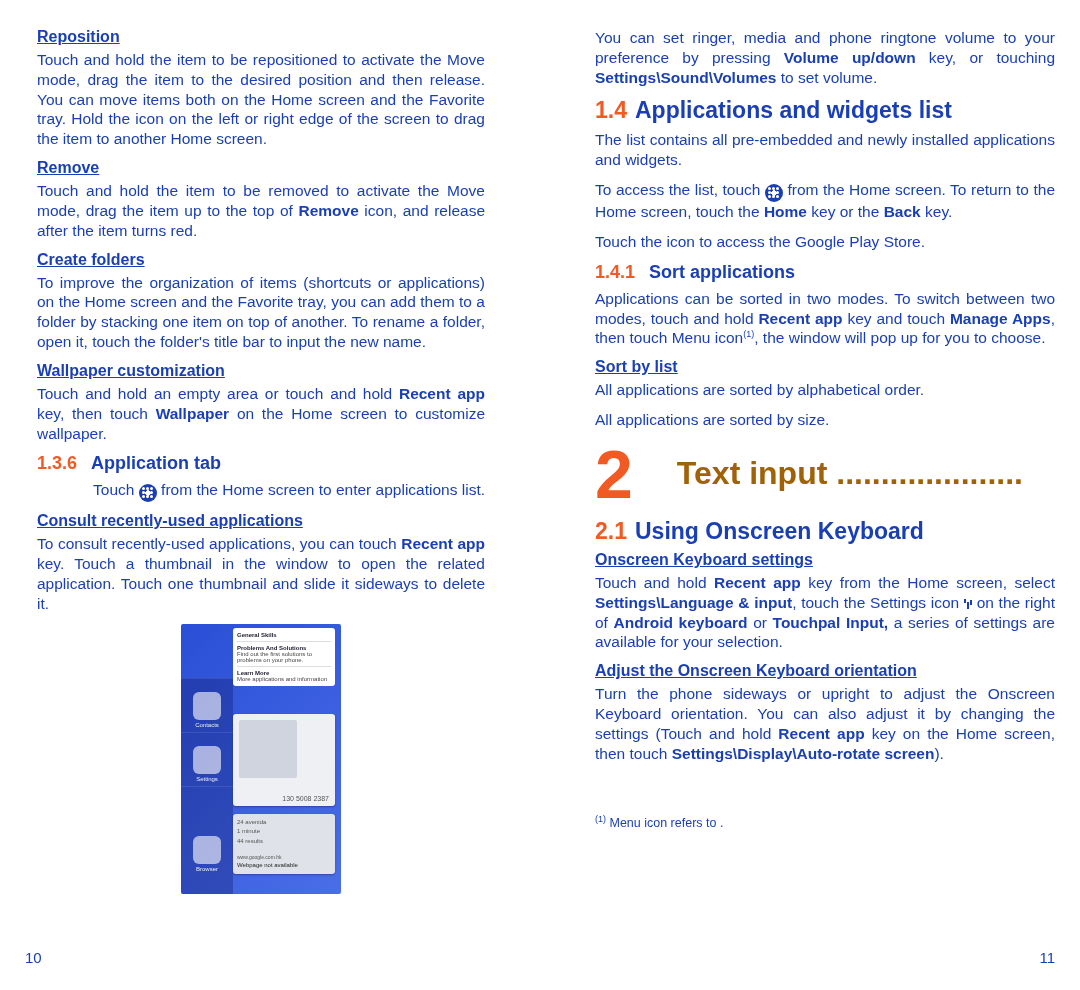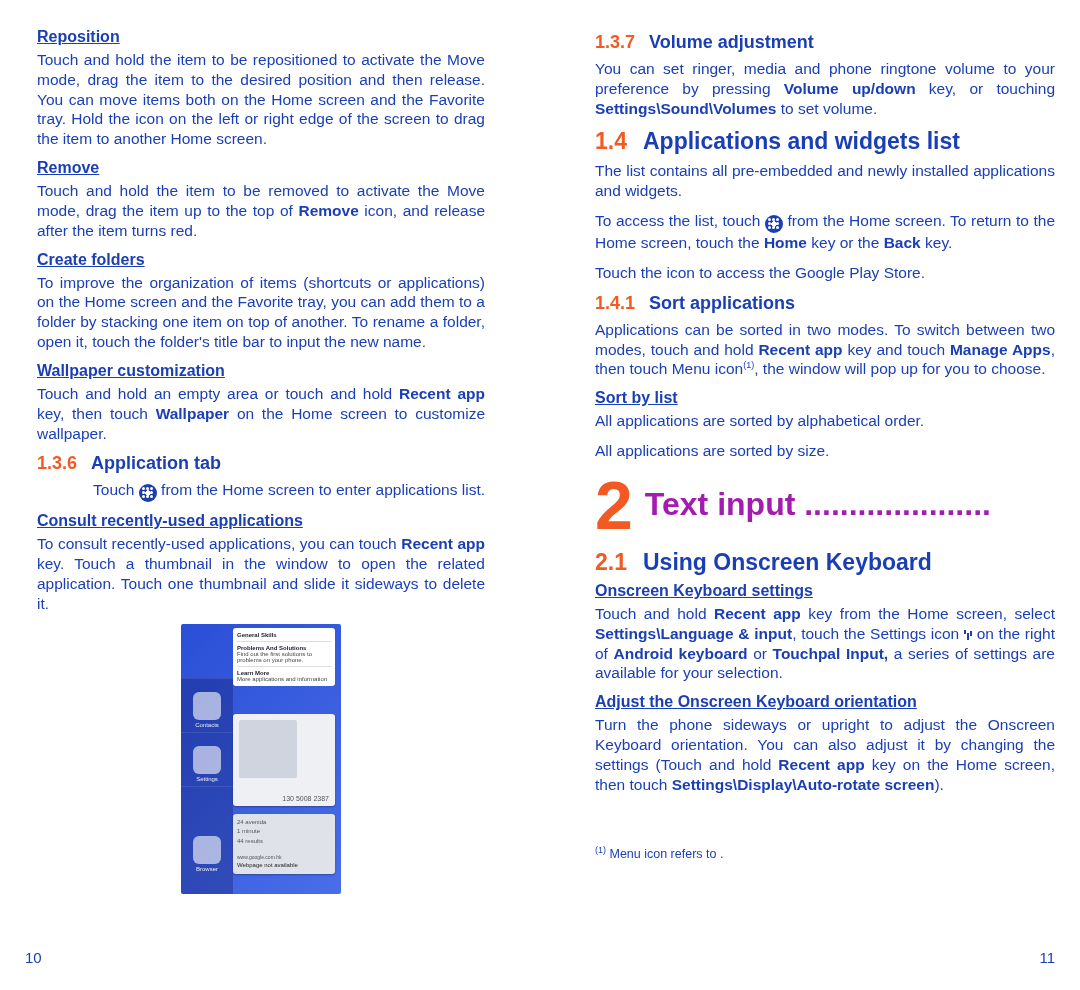"1.3.7" div.h3 { html: <div> <span>1.3.7</span> <span>Volume adjustment</span> </div> -> none }
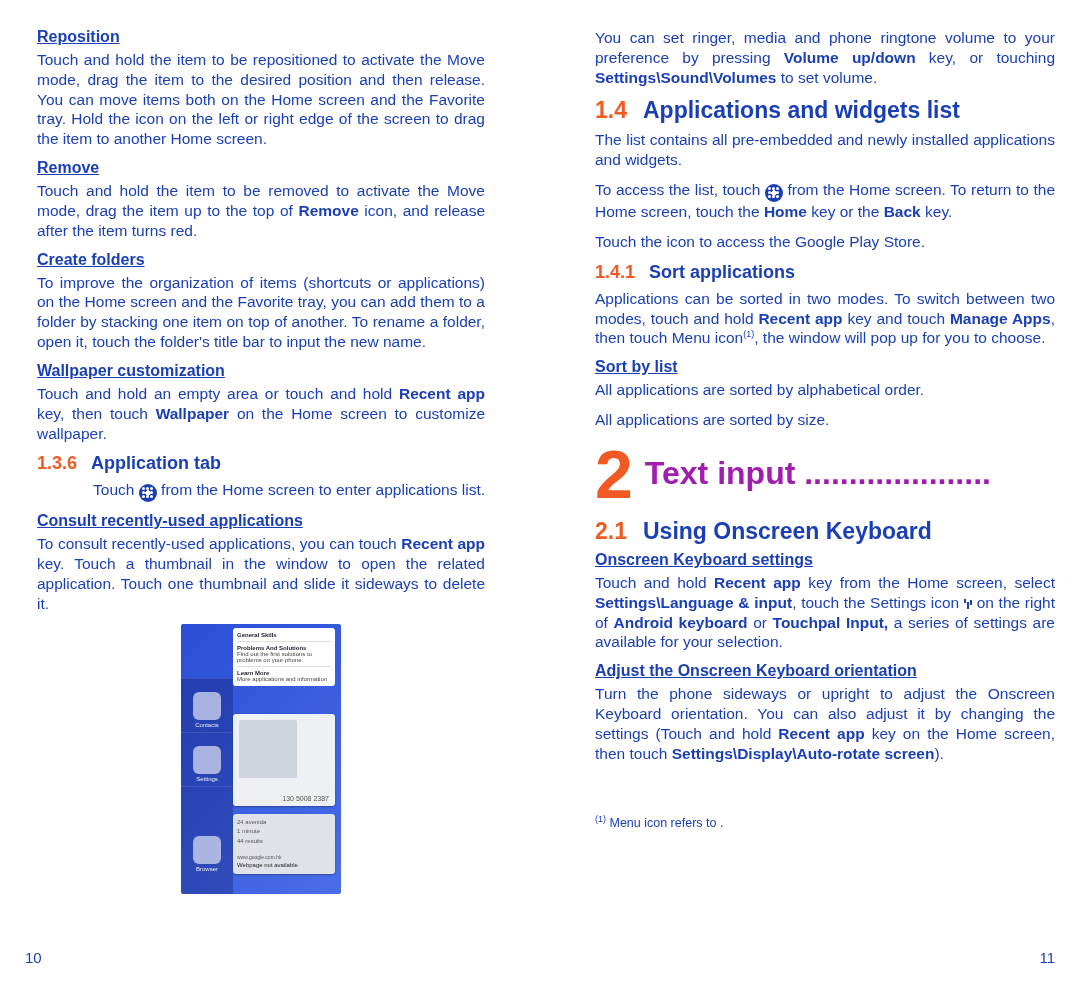"1.4" .h2 { gap: 16px -> 8px }
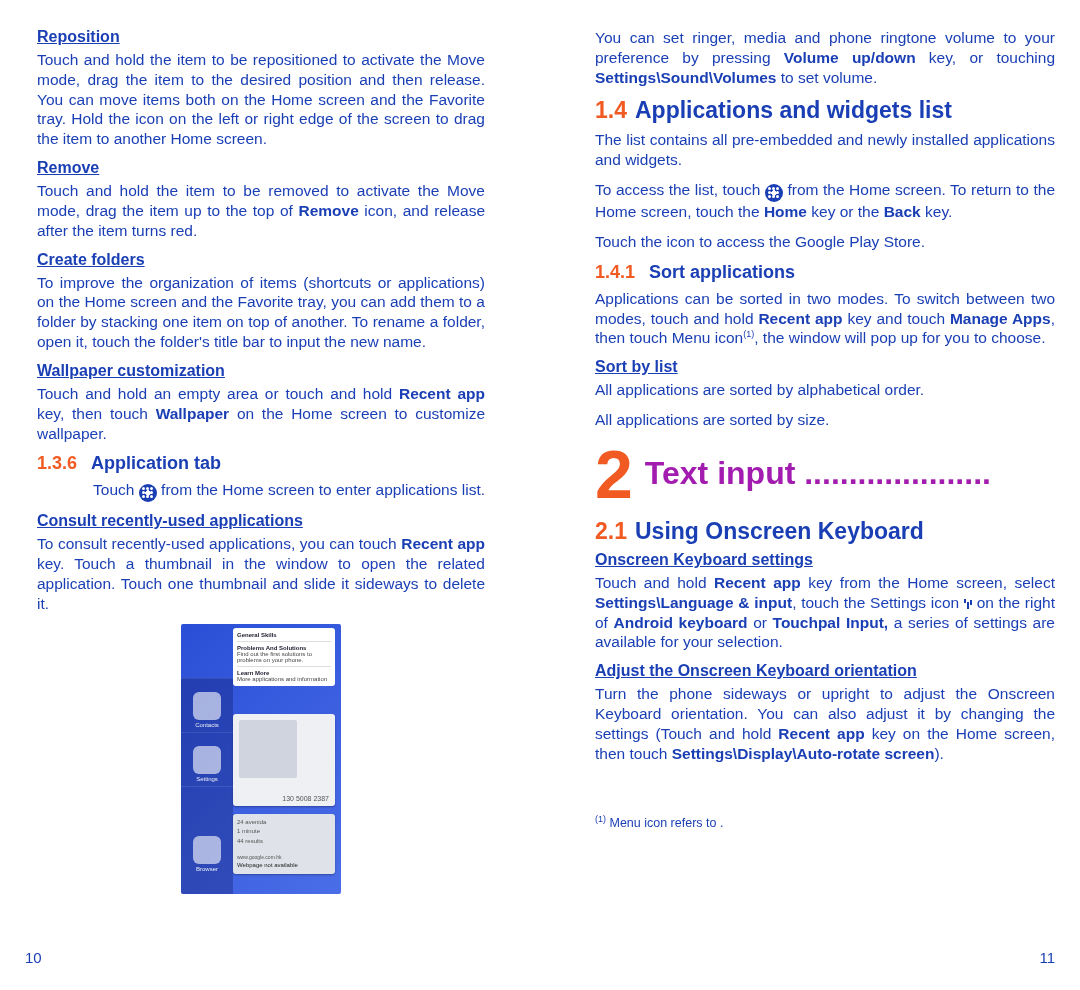"Text input ....................." .h1 .htxt { color: #a21caf -> #a16207; text-align: none -> center }
